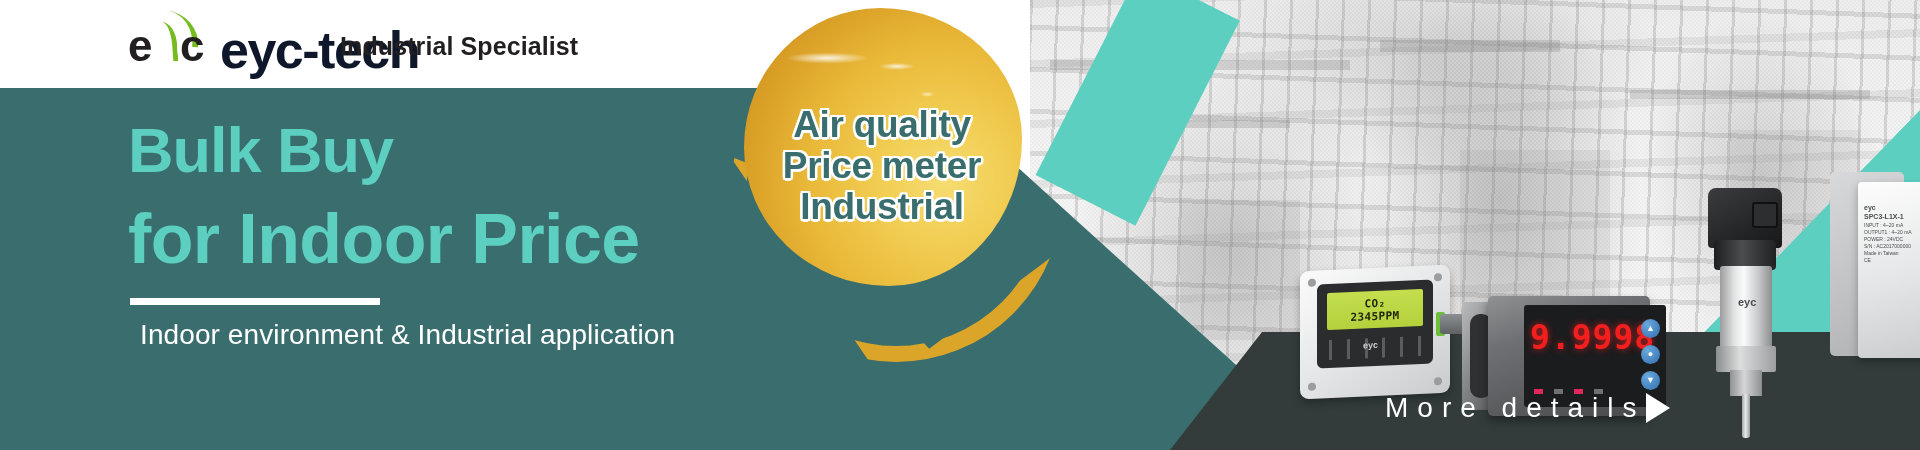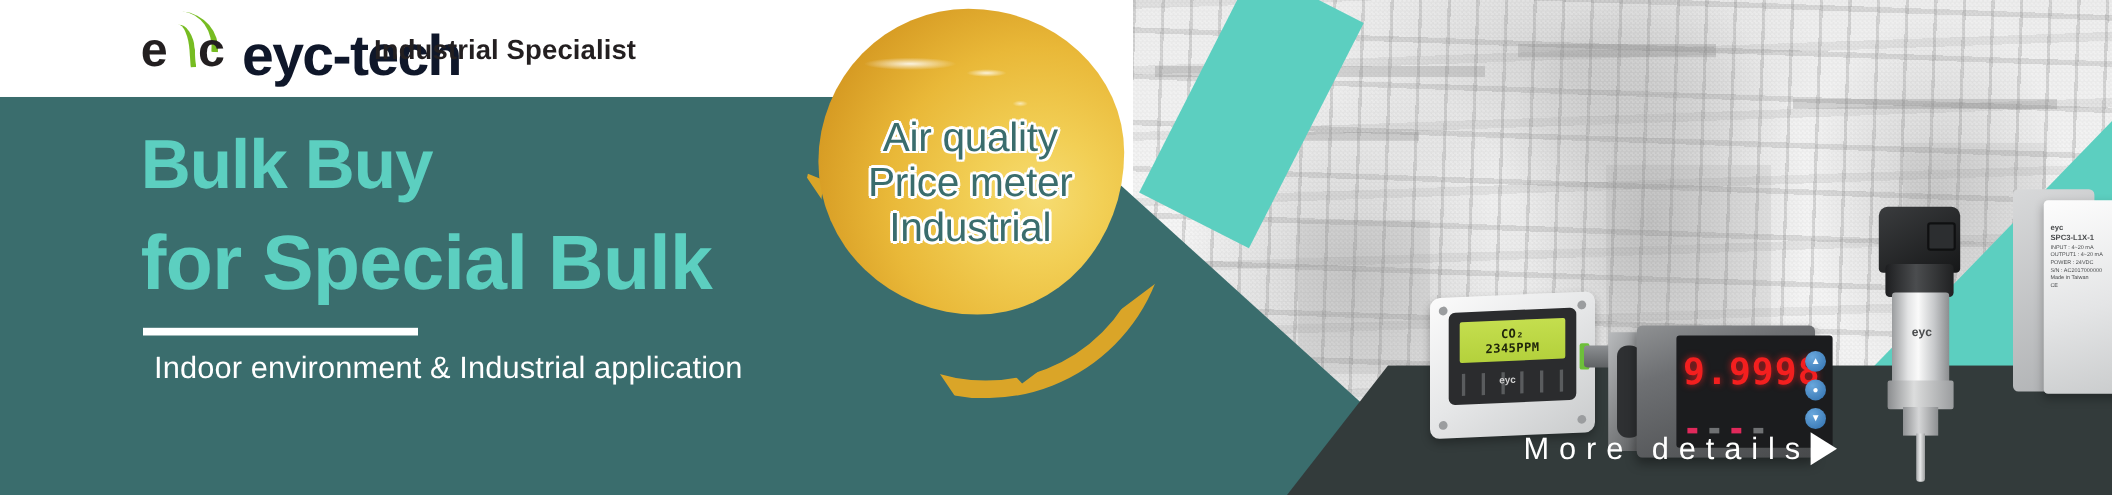"Air quality" .gold-text div { font-weight: 400 -> 700 }
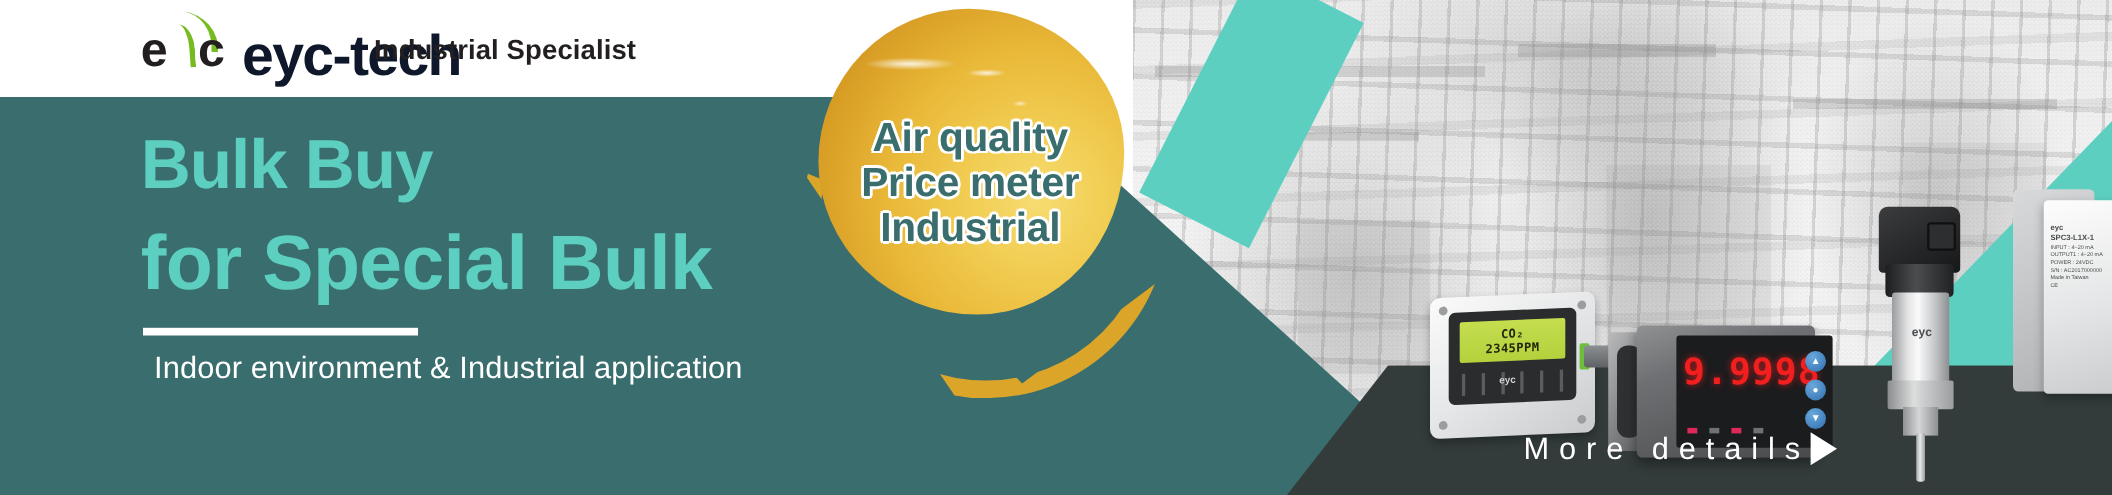"for Special Bulk" p.h-sub { text: Special Bulk -> Indoor Price }
